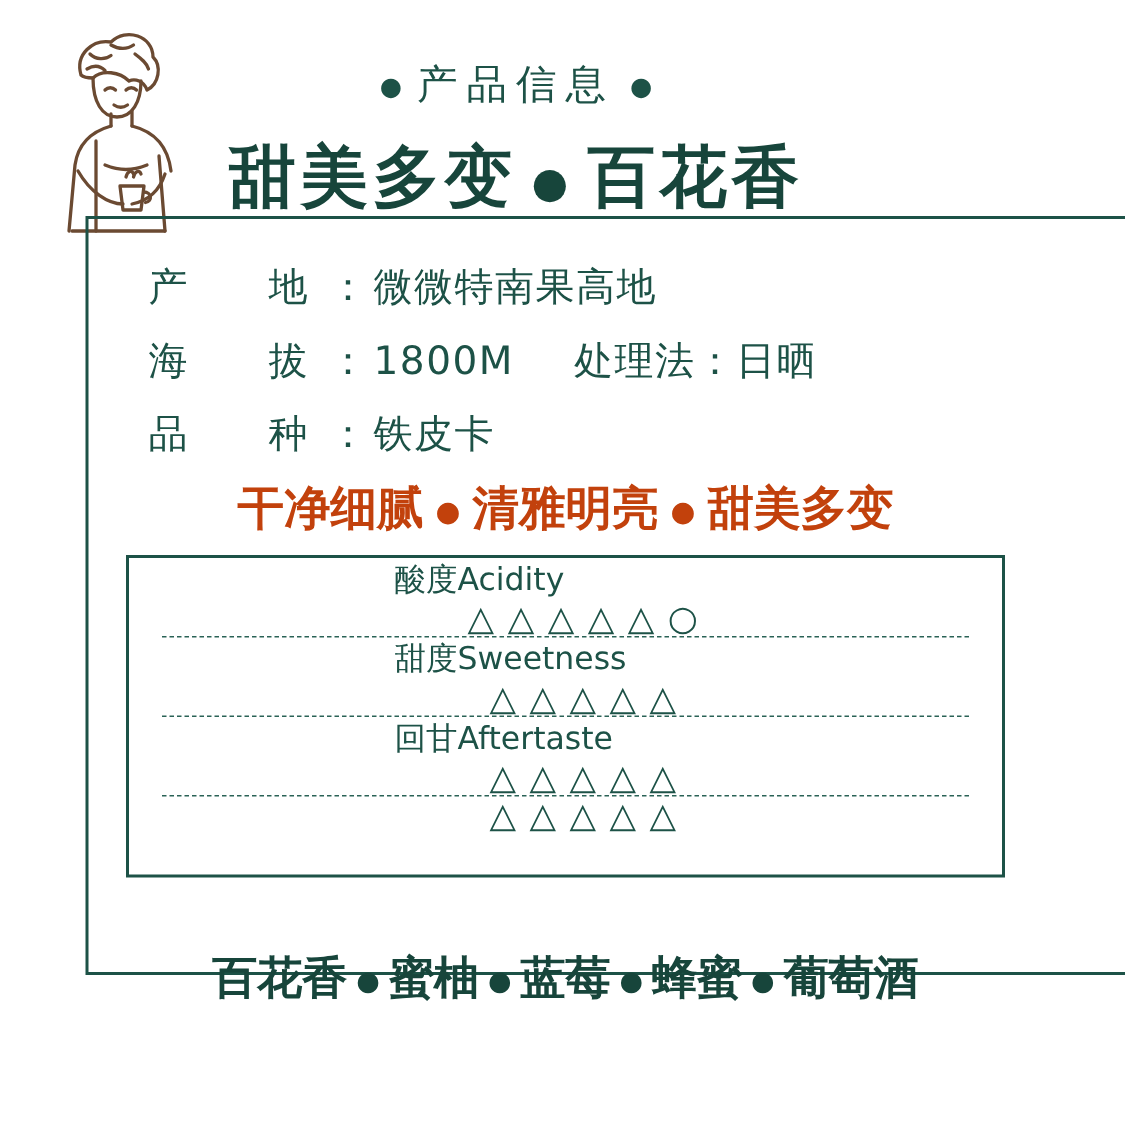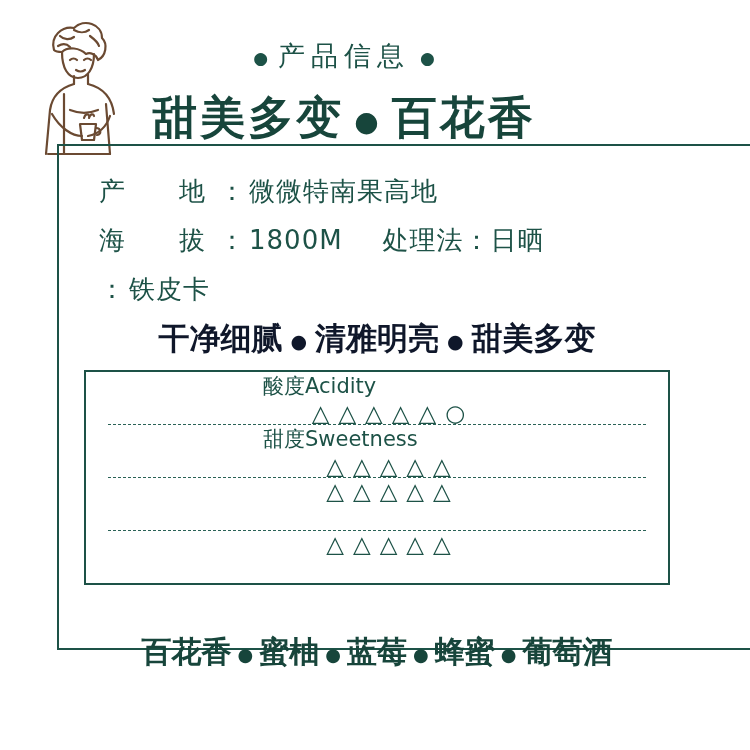"品 种" span.spec-label { html: none -> <span>品 种</span> }
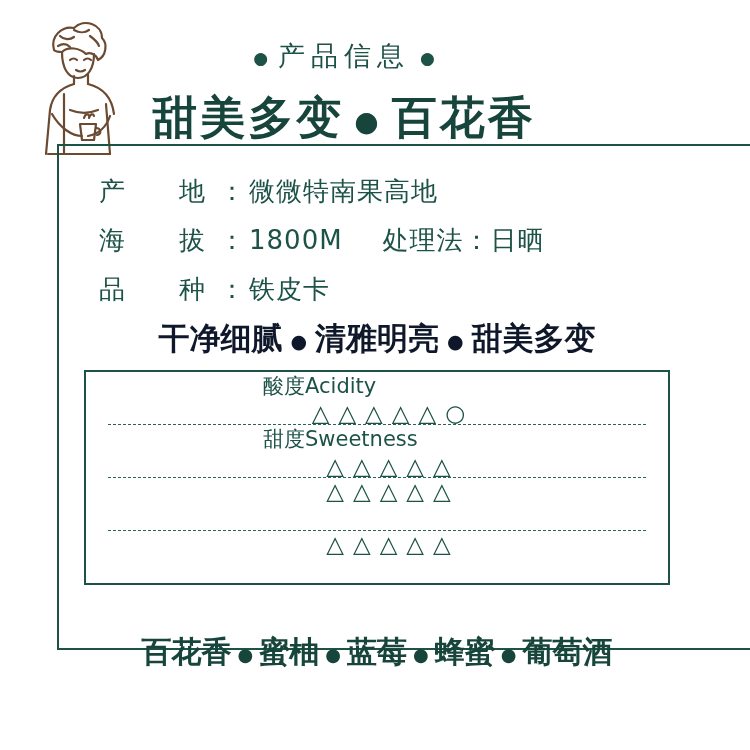"干净细腻 ● 清雅明亮 ● 甜美多变" .tagline { color: #0f172a -> #c2410c }
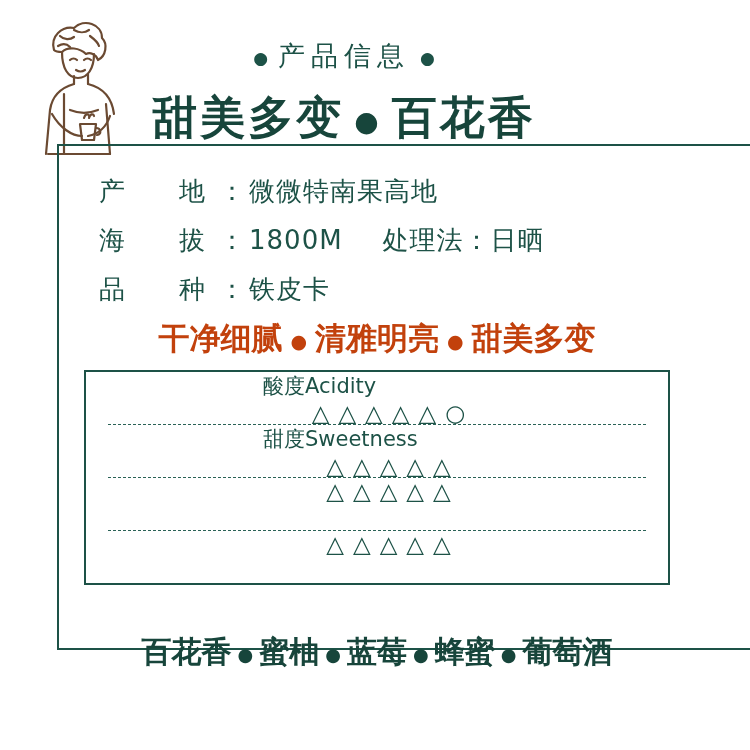"回甘Aftertaste" span.rating-name { html: none -> <span>回甘Aftertaste</span> }
